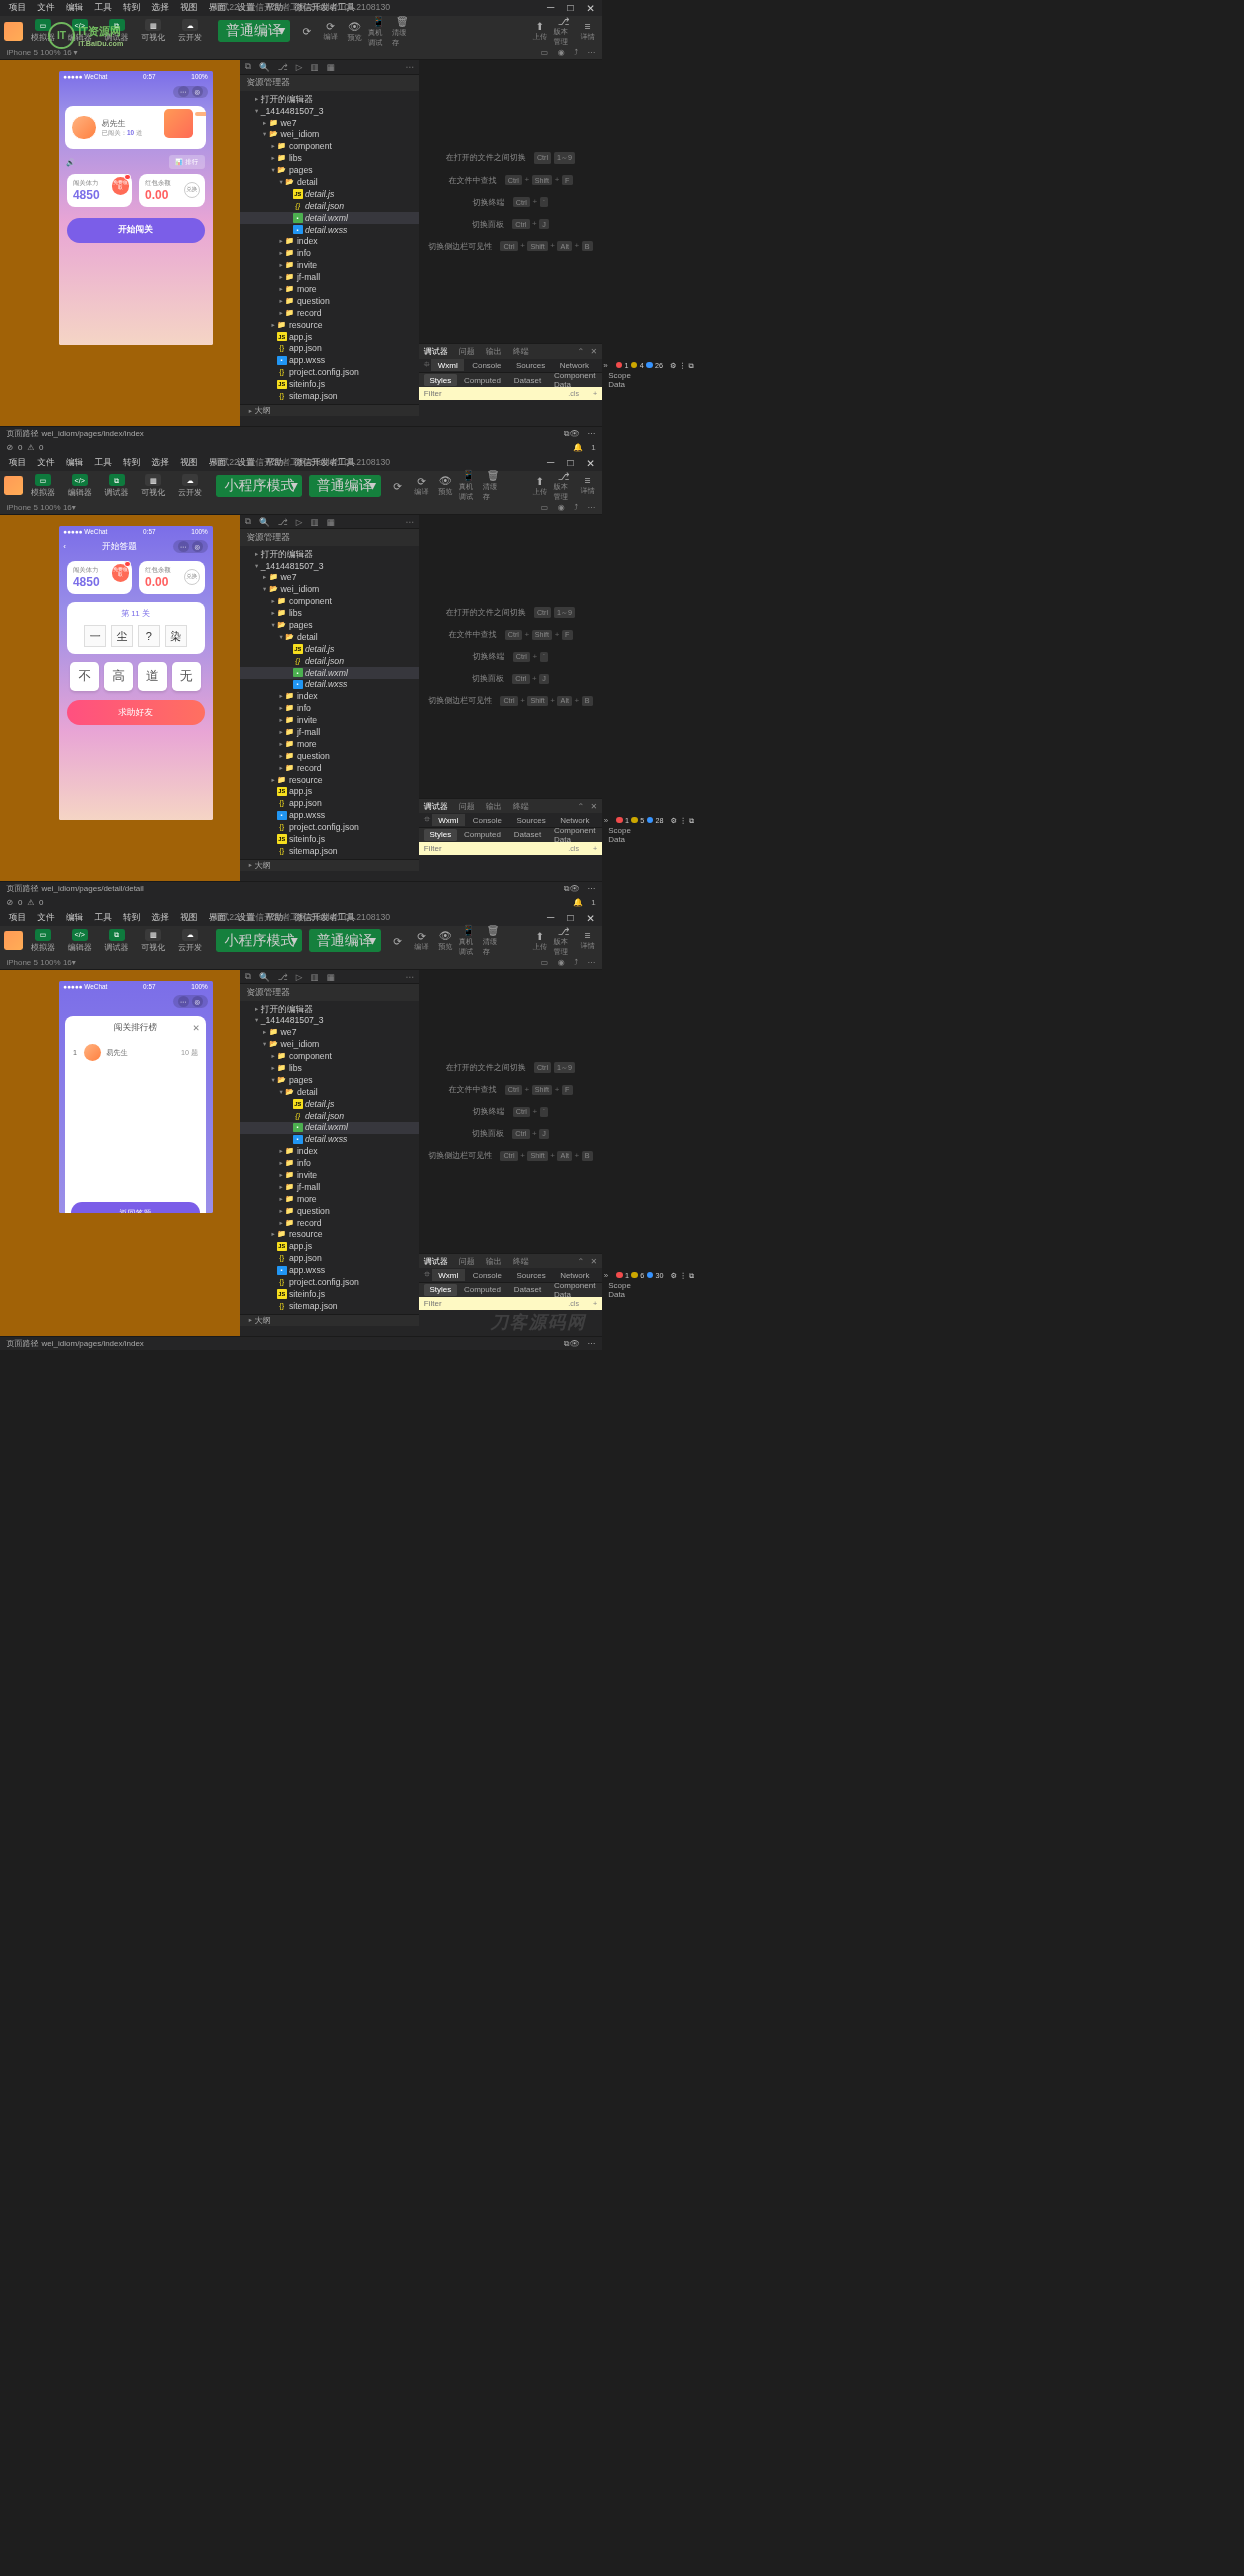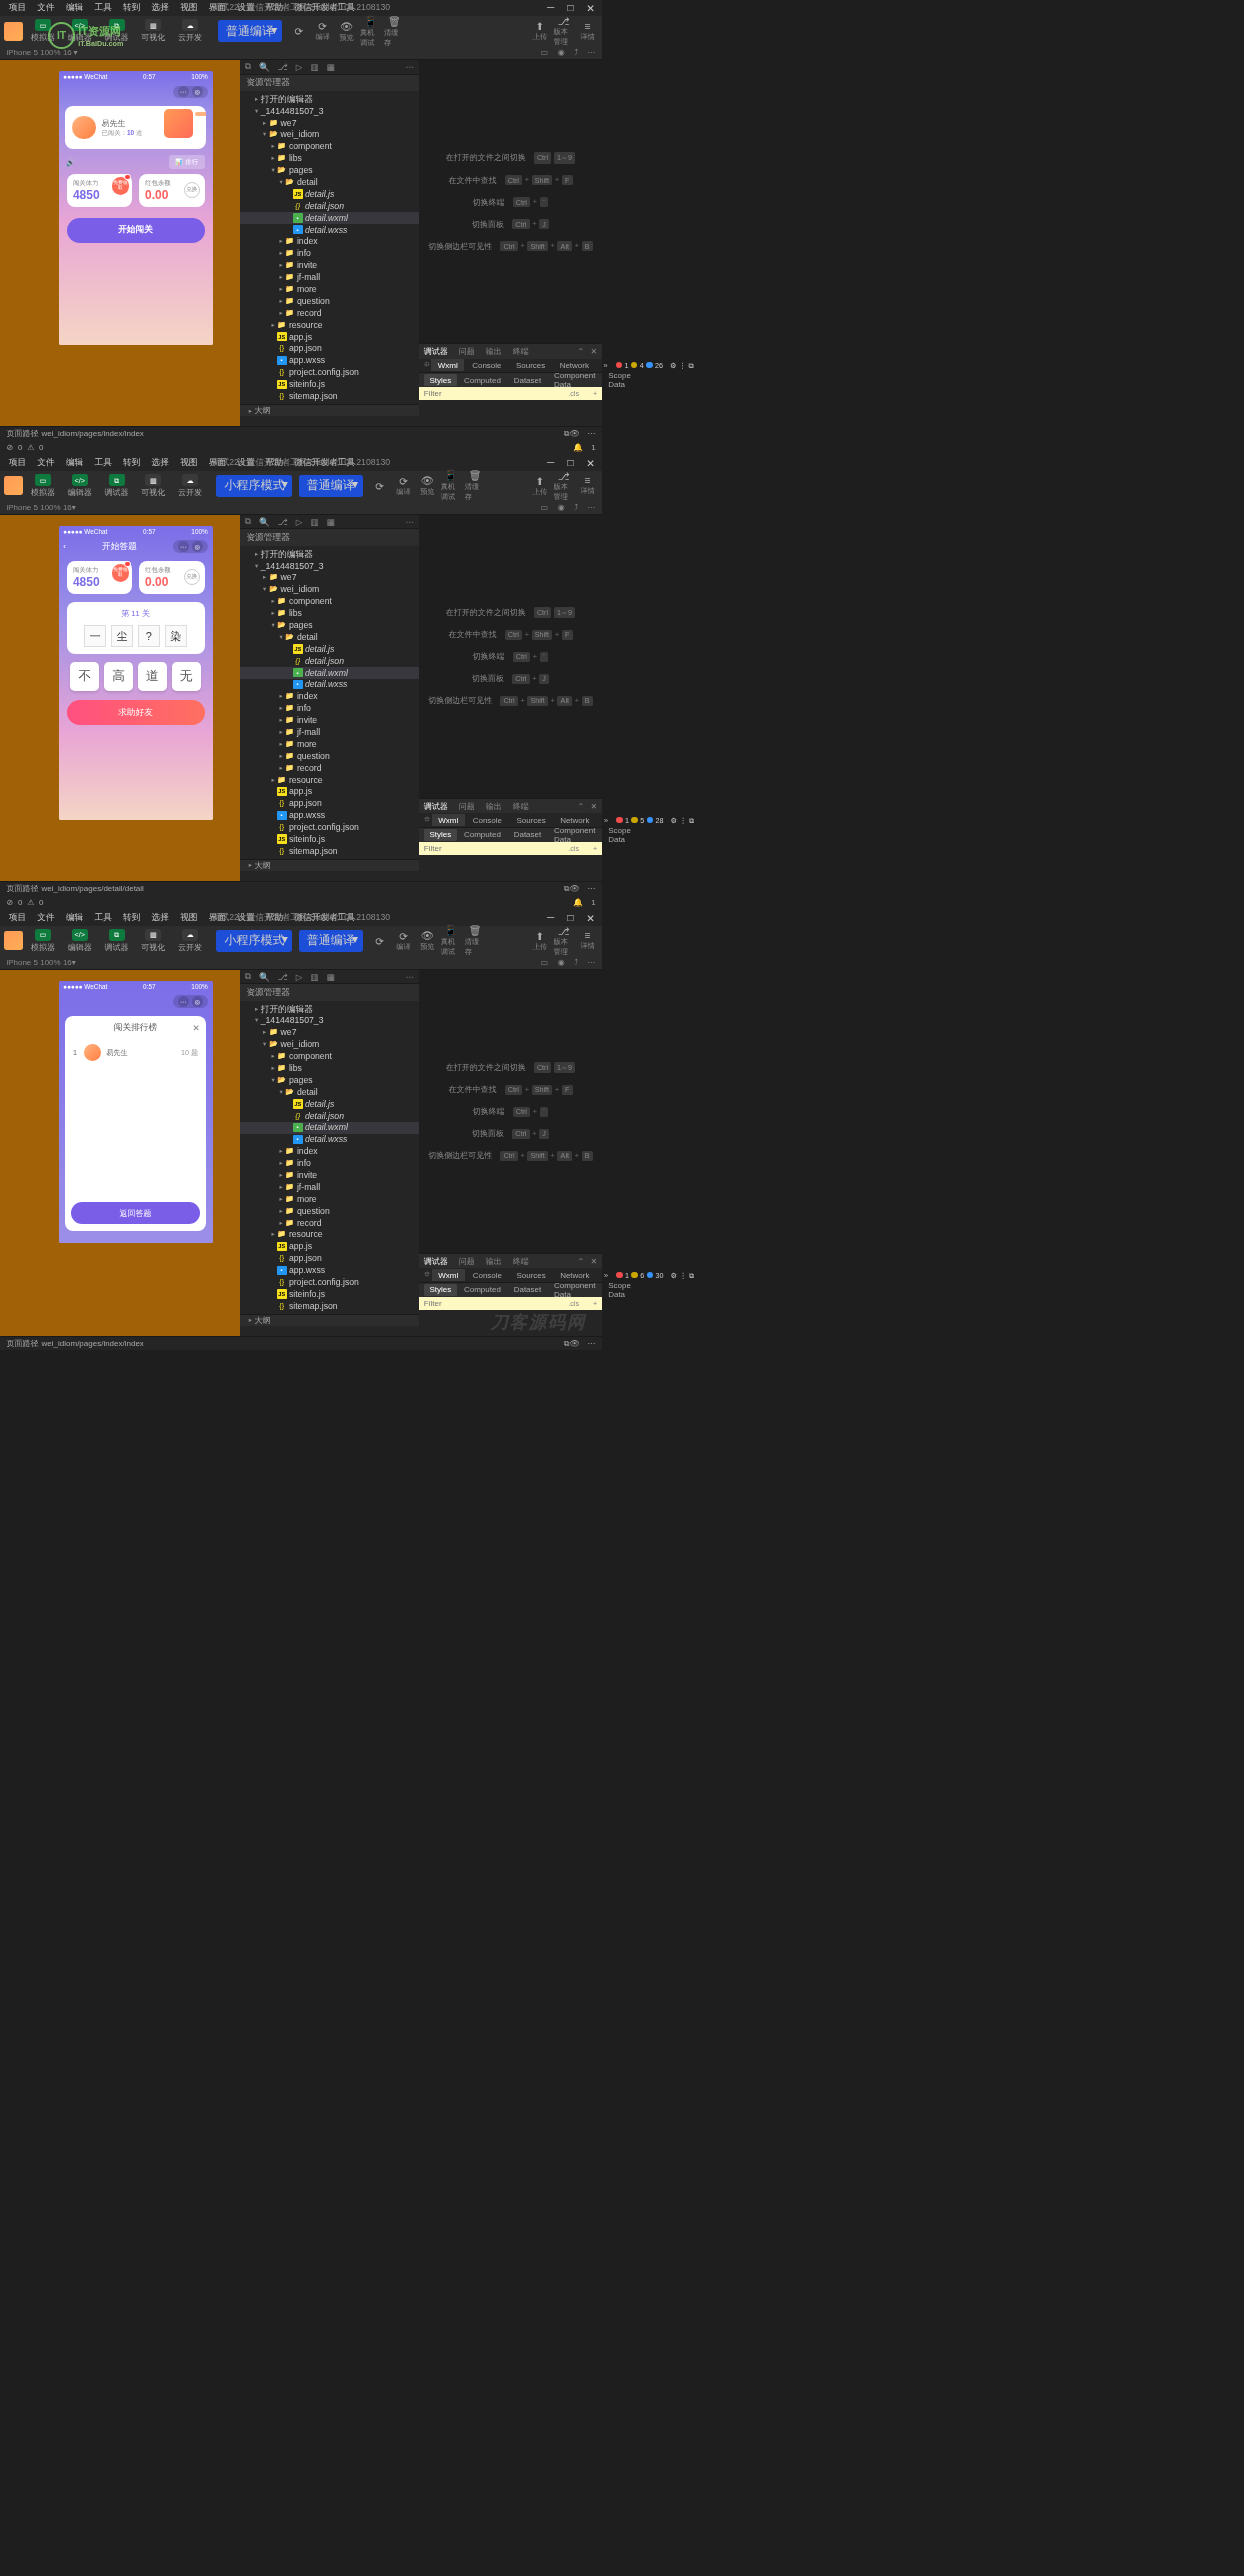"普通编译" .compile-sel { background: #1d4ed8 -> #15803d; font-size: 12px -> 14px }
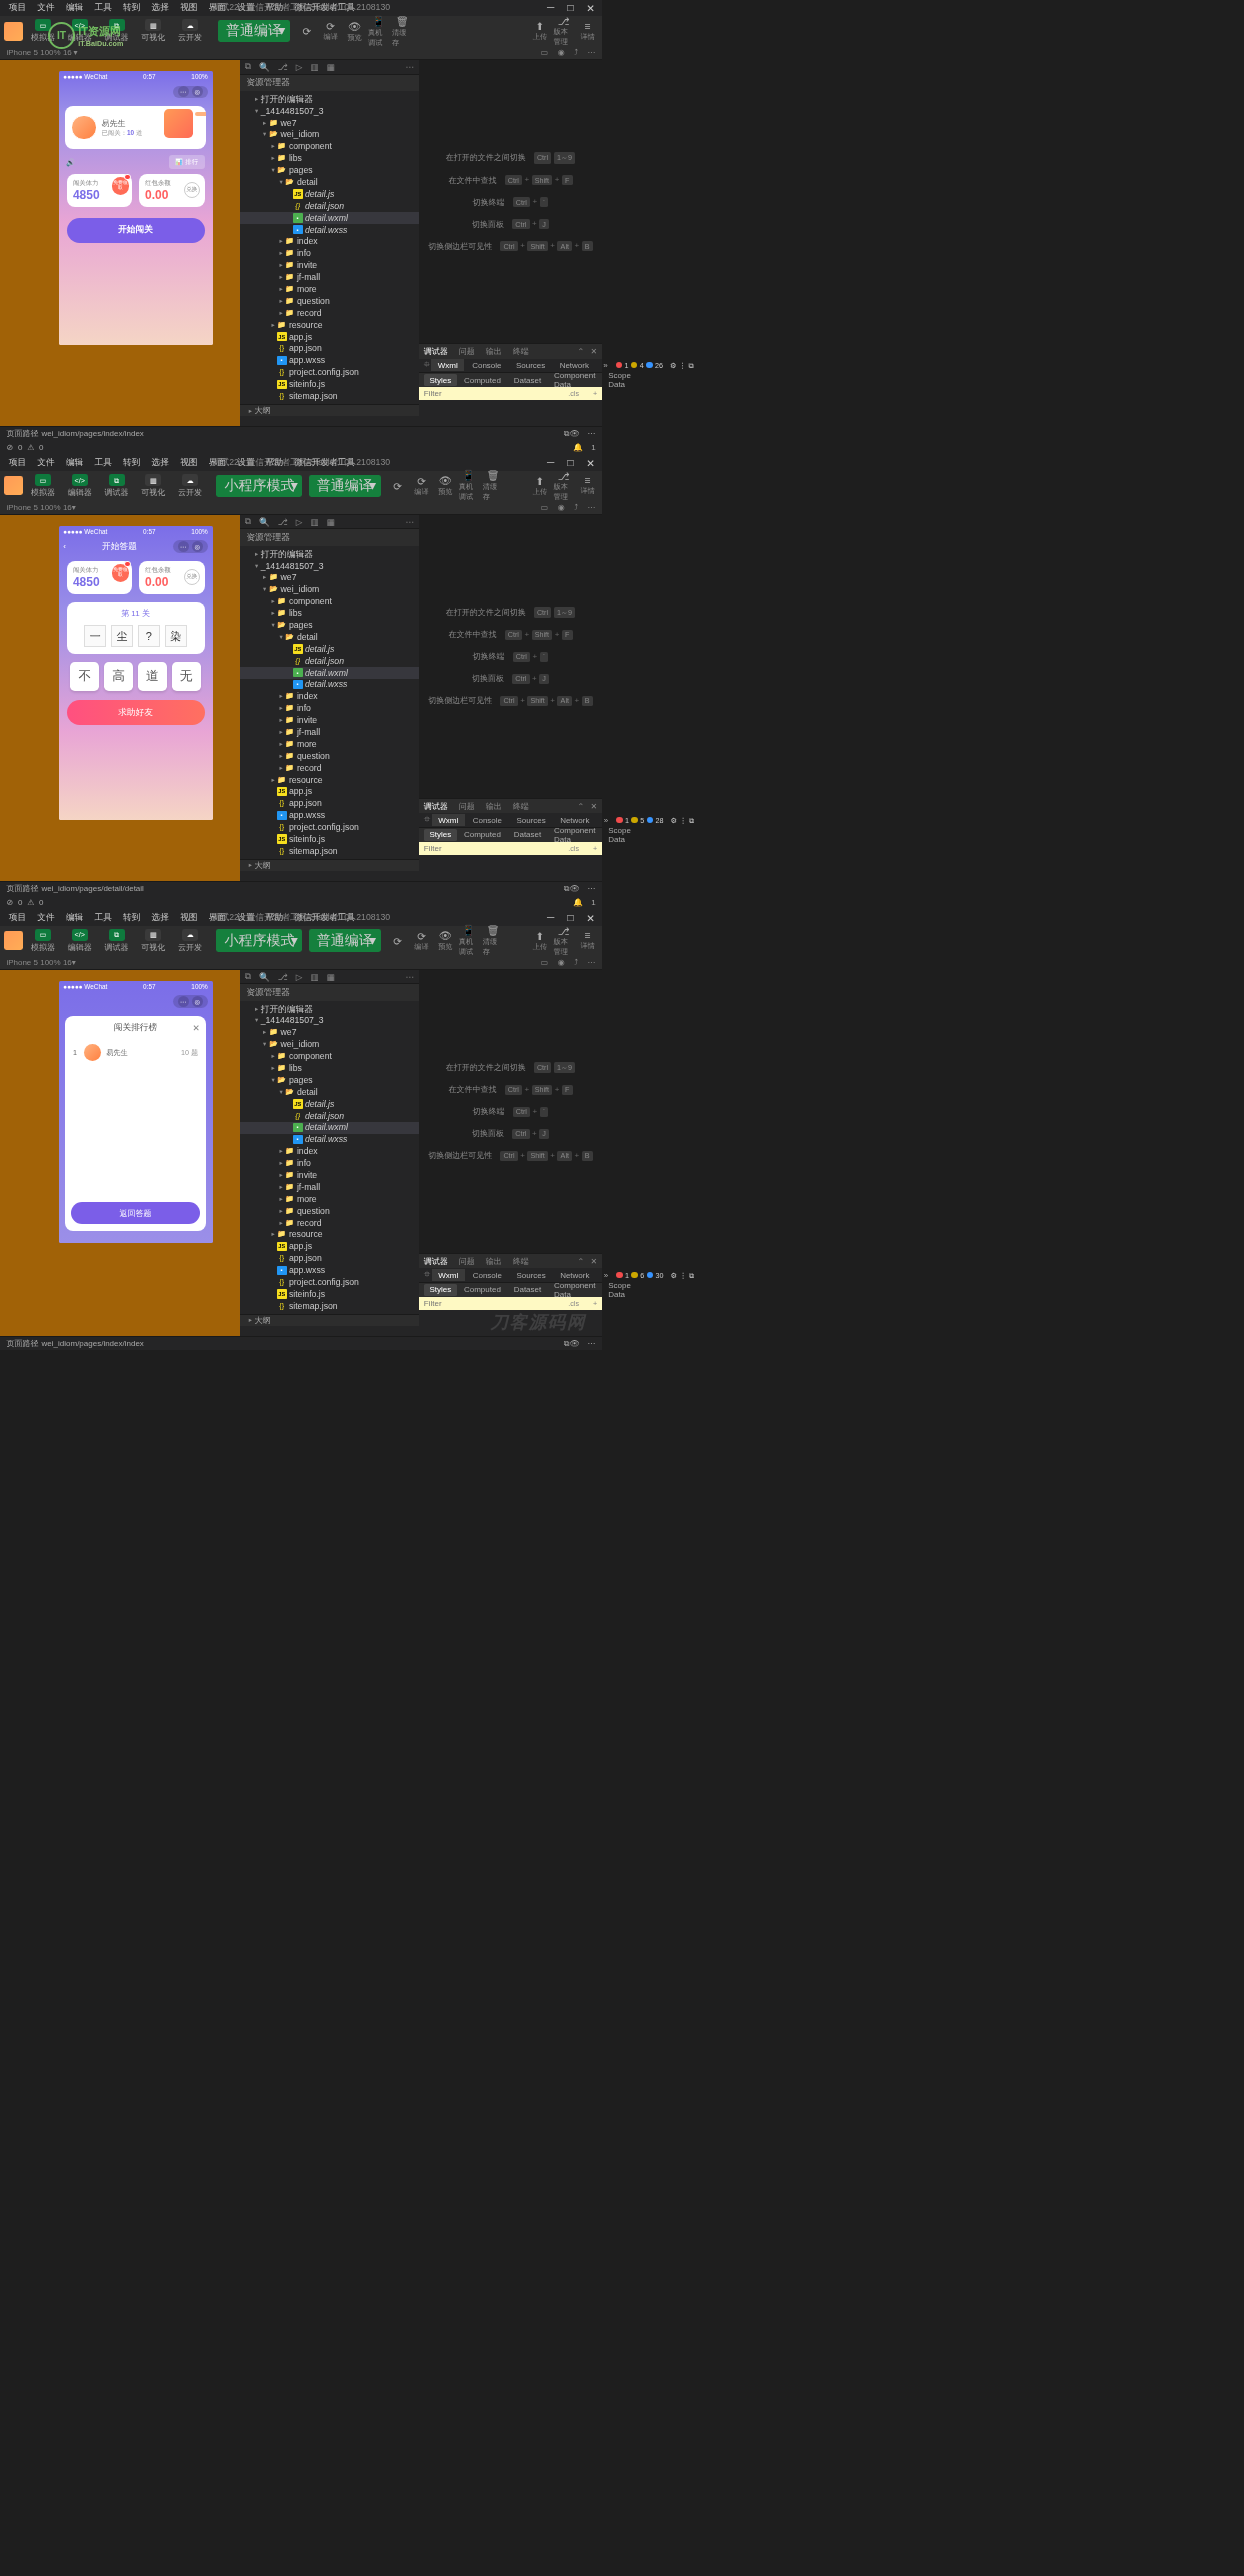"闯关排行榜" div.phone { height: 262px -> 232px }
